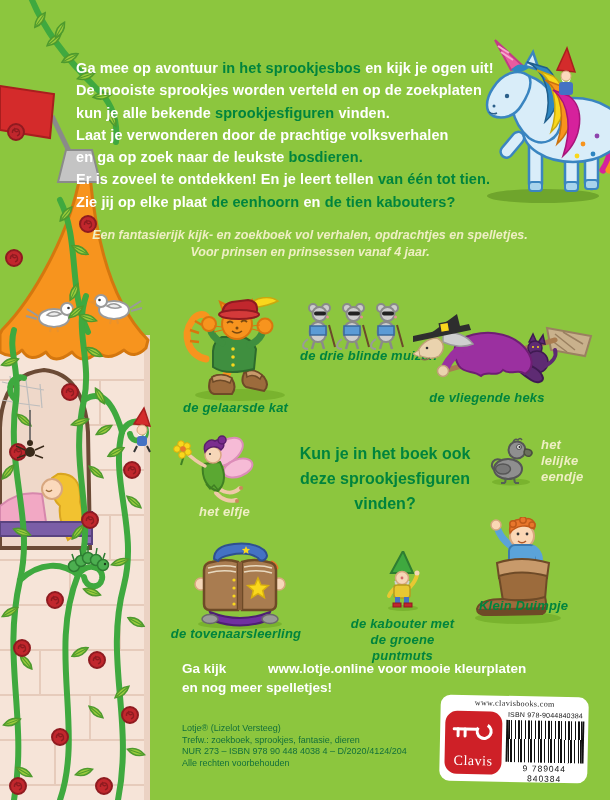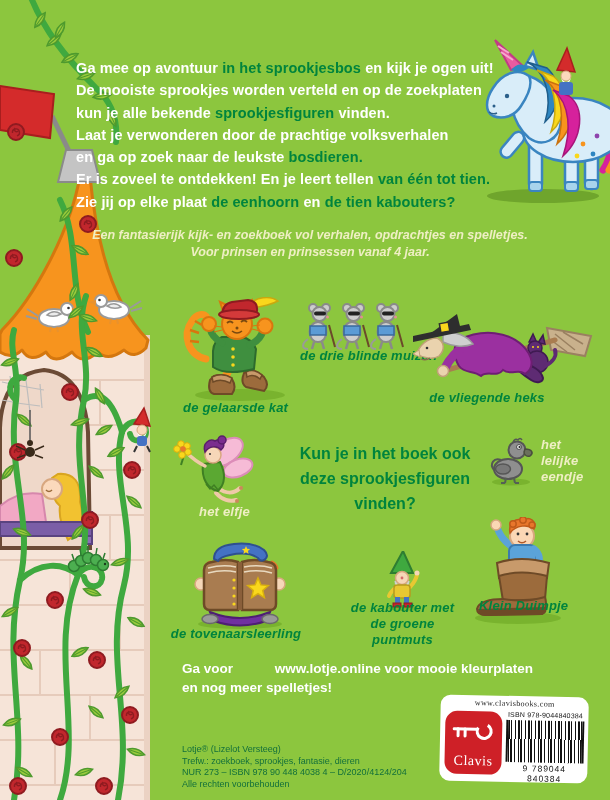"de kabouter met" div.char-label { top: 600px -> 616px }
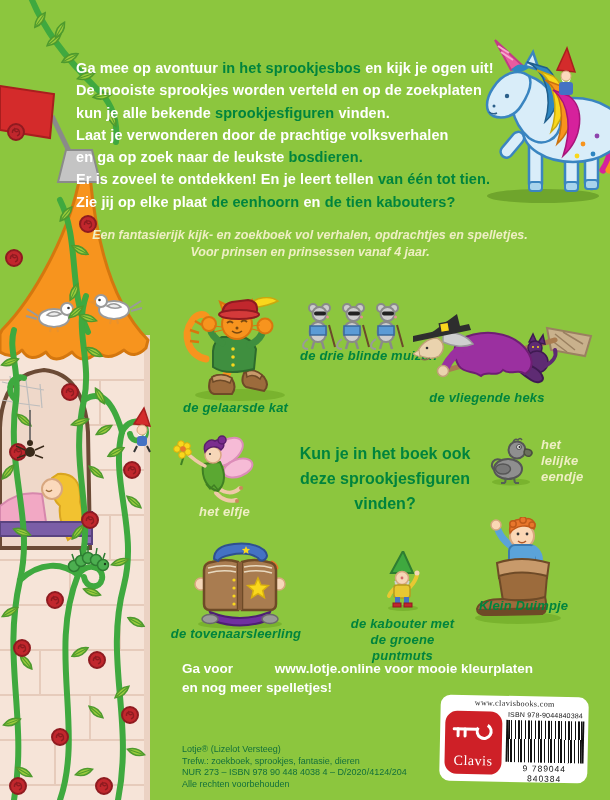"Ga voor" span { text: voor -> kijk }
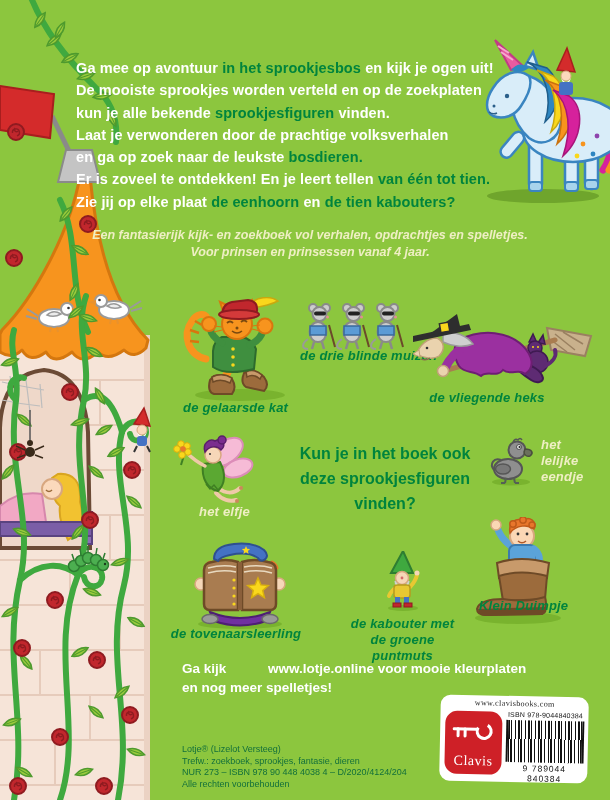"Lotje® (Lizelot Versteeg)" .colophon { top: 744px -> 723px }
